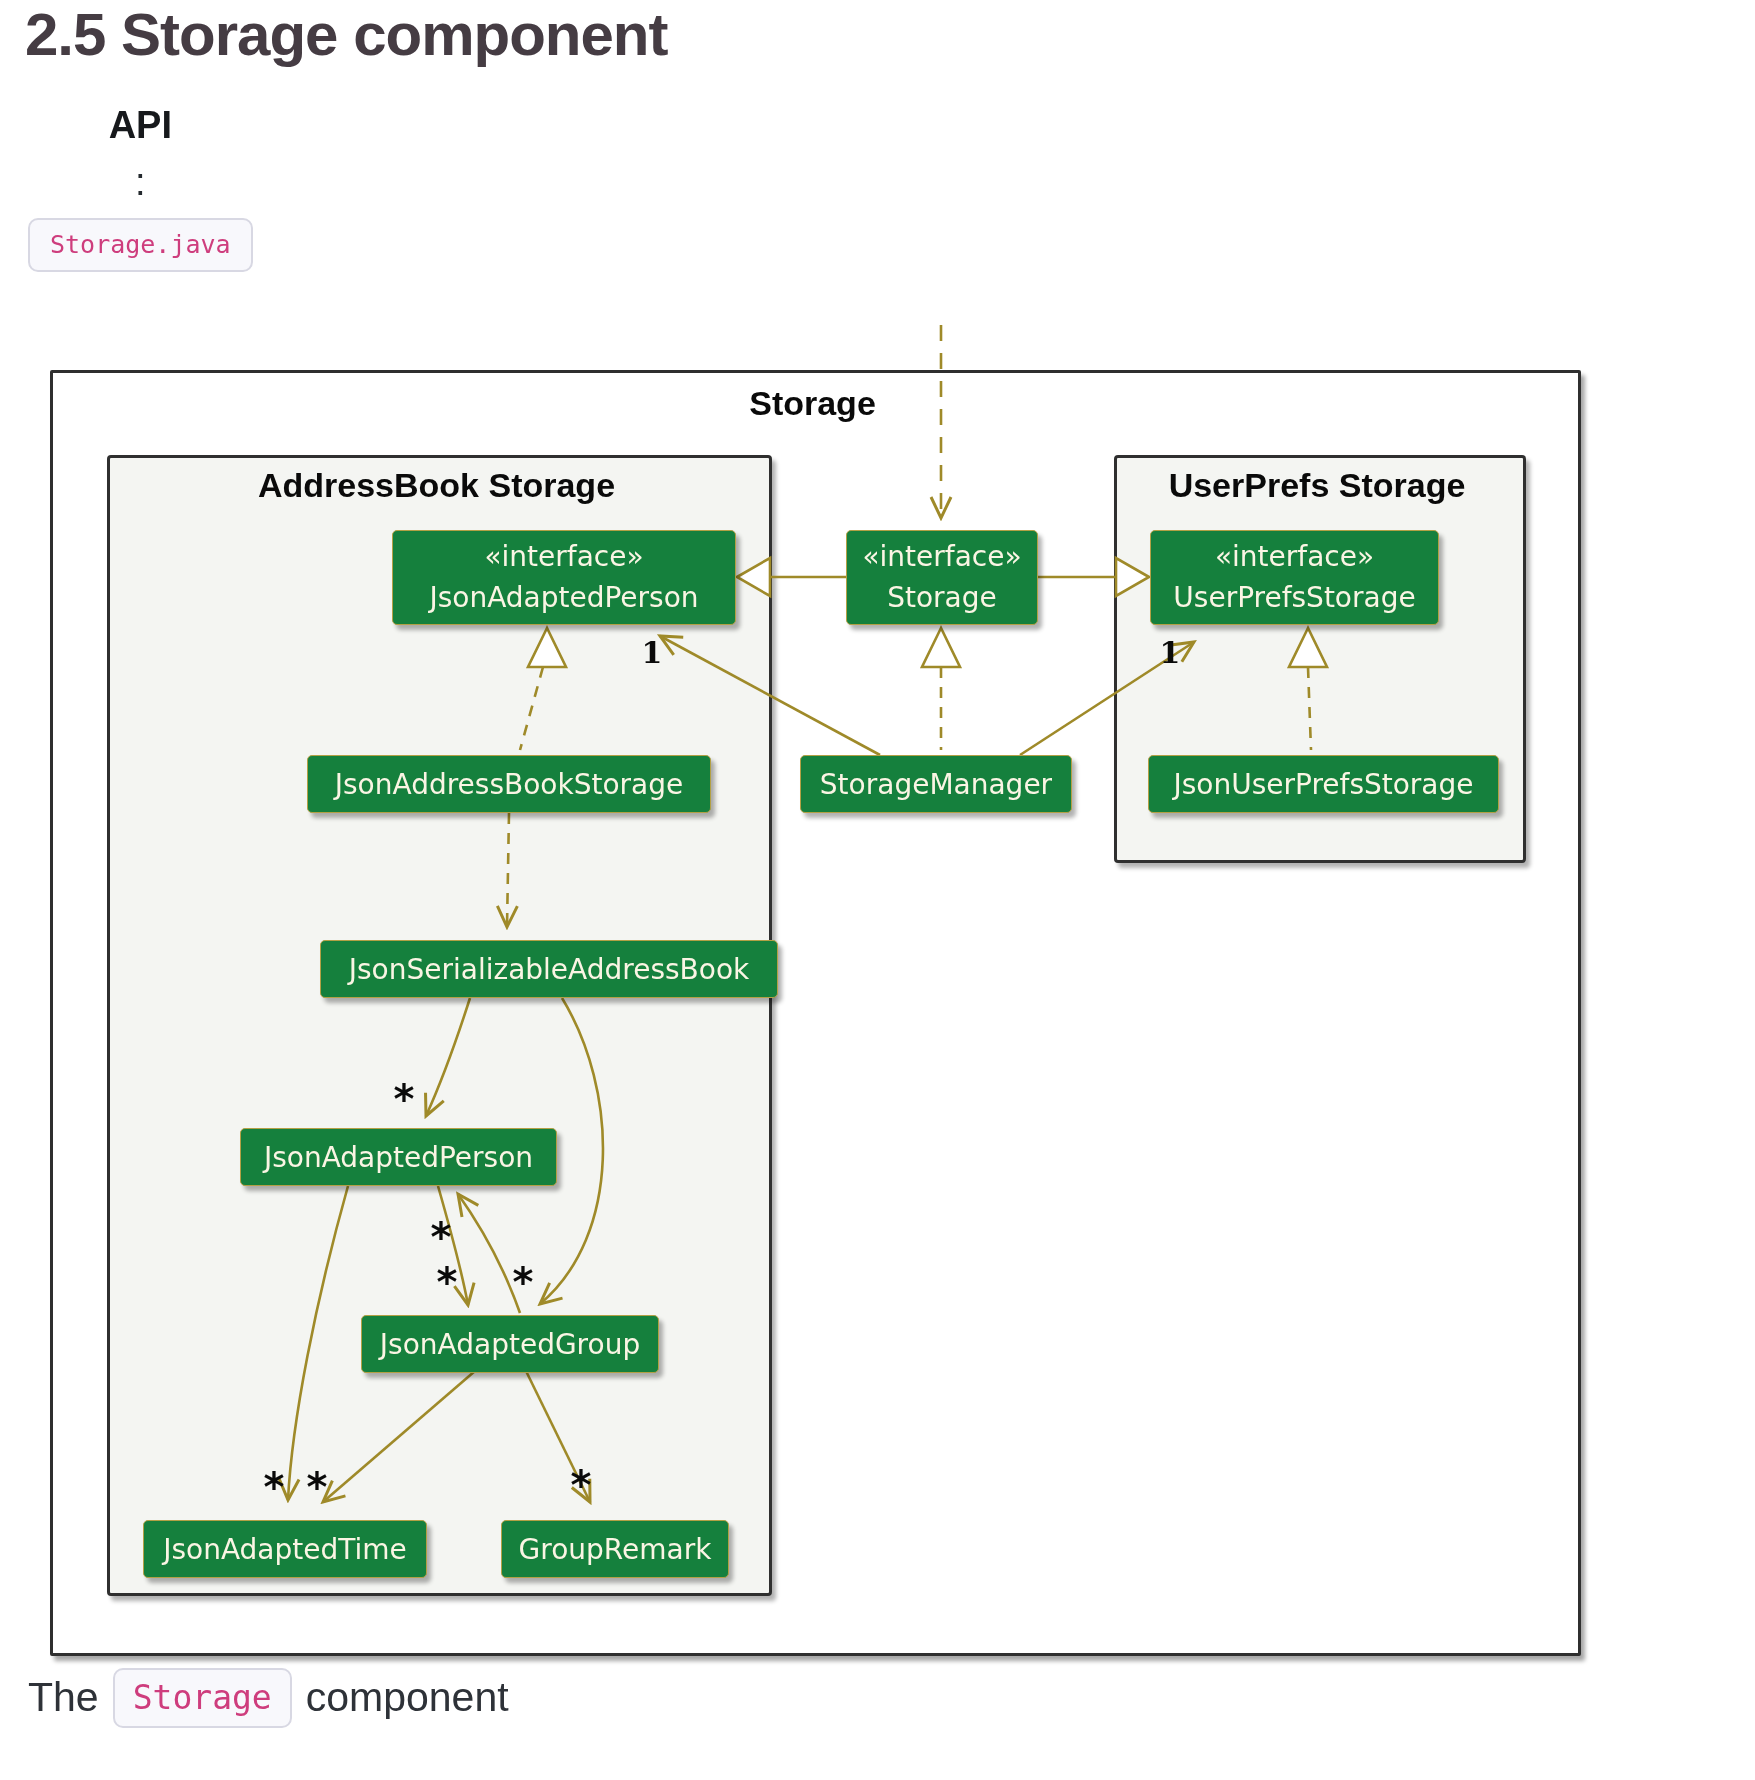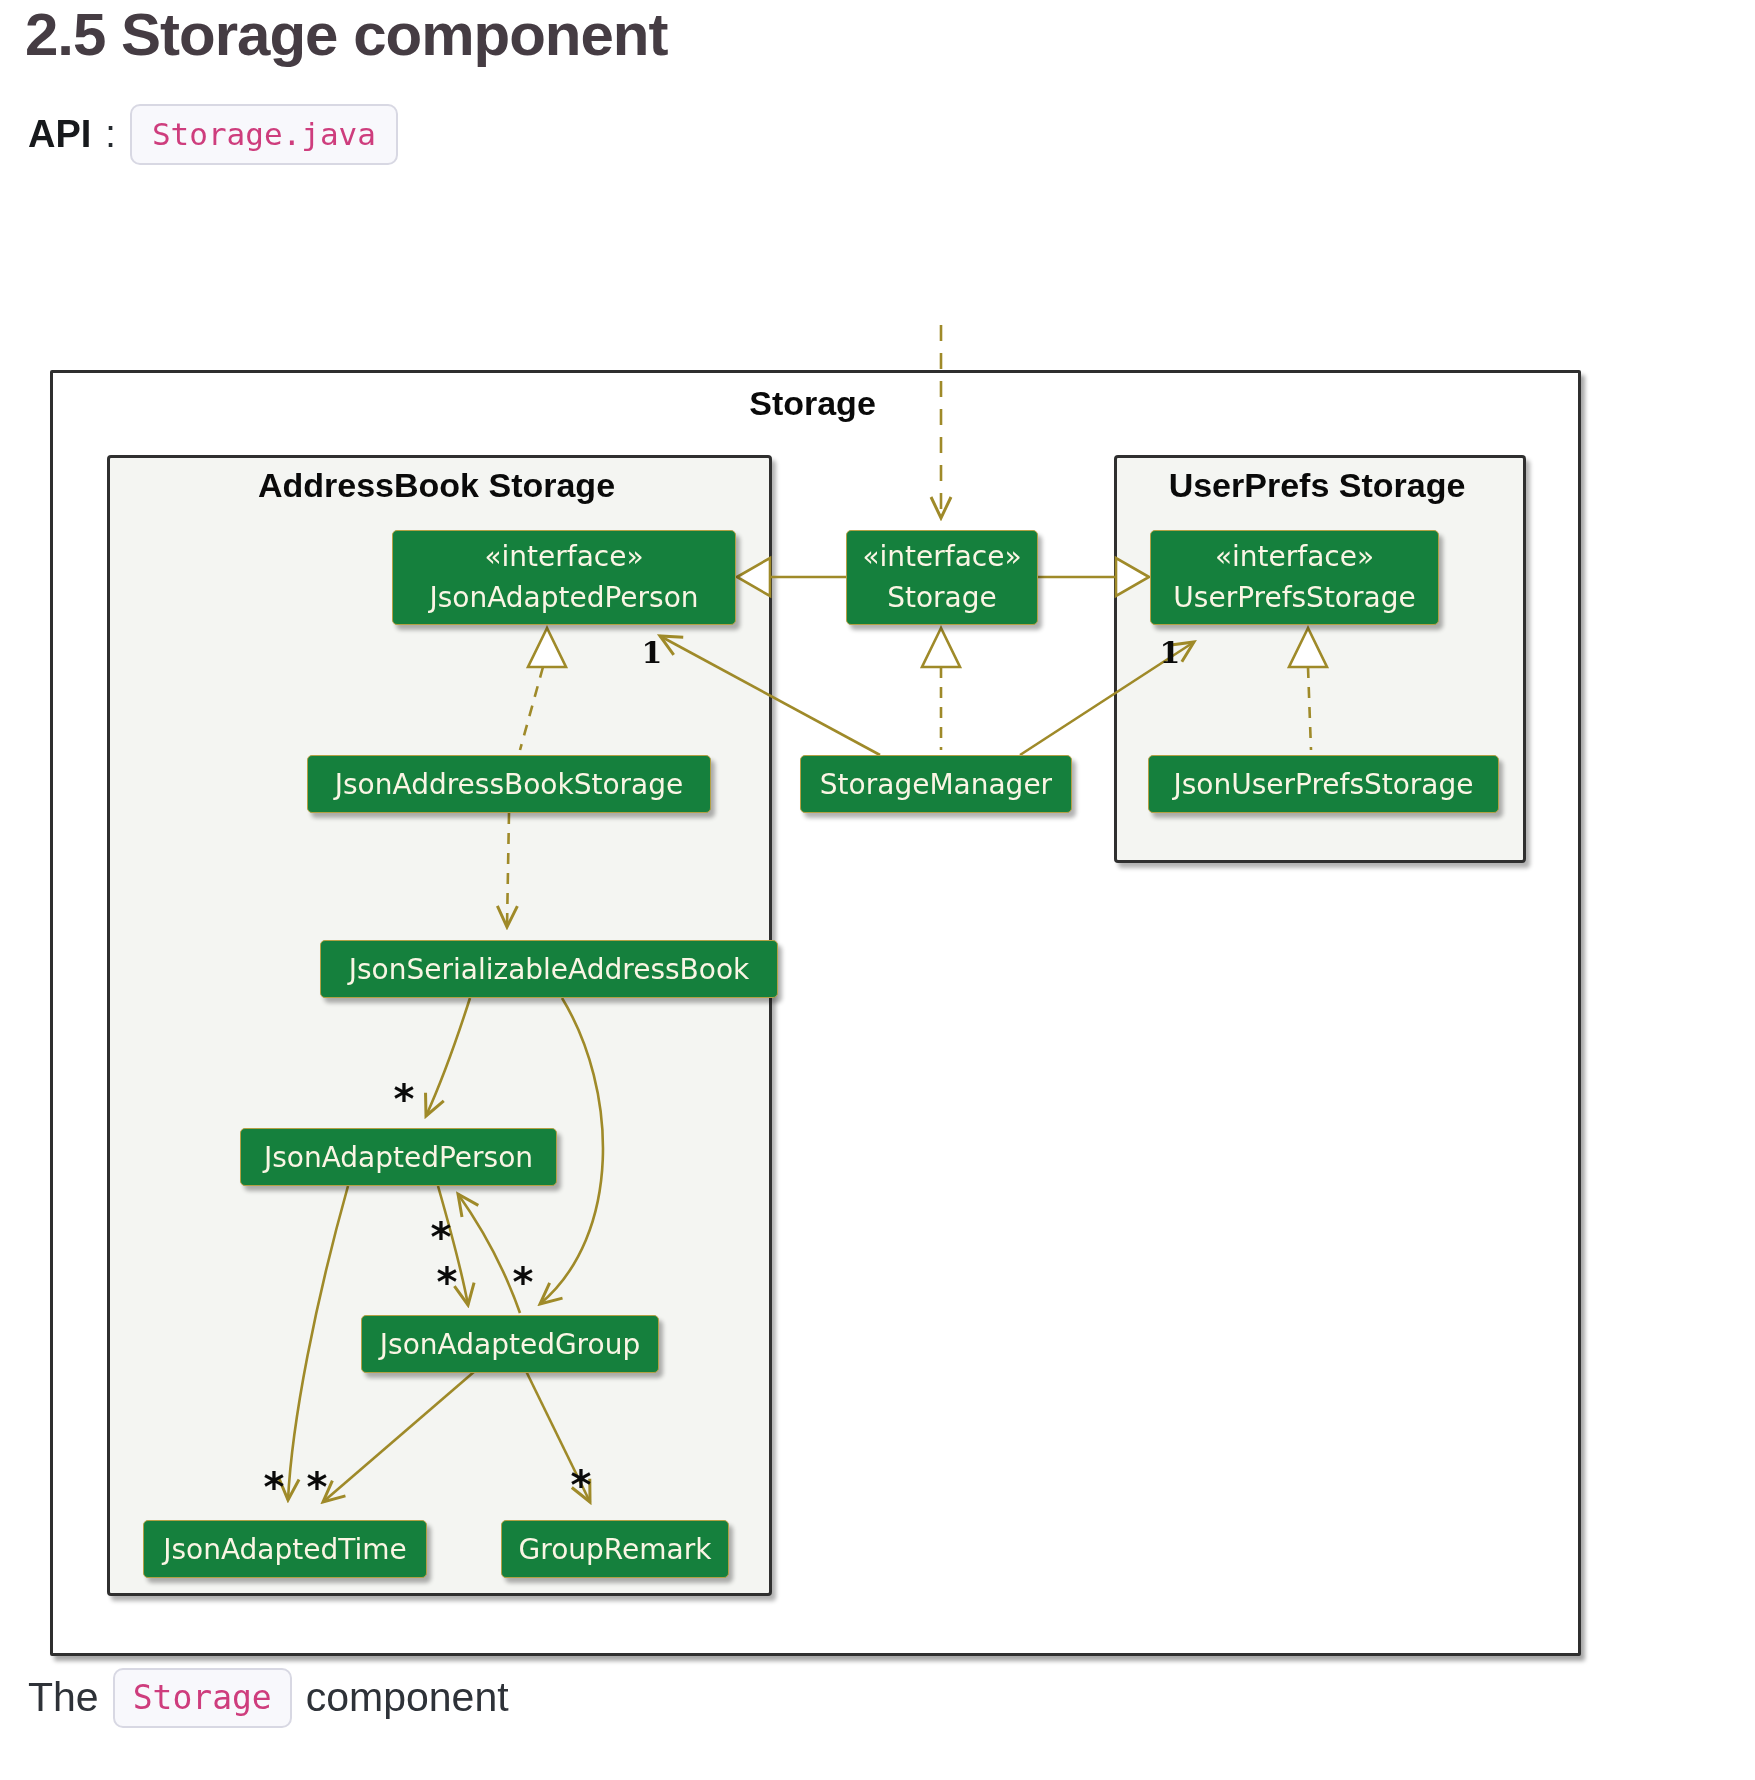"API" .api-line { flex-direction: none -> column }
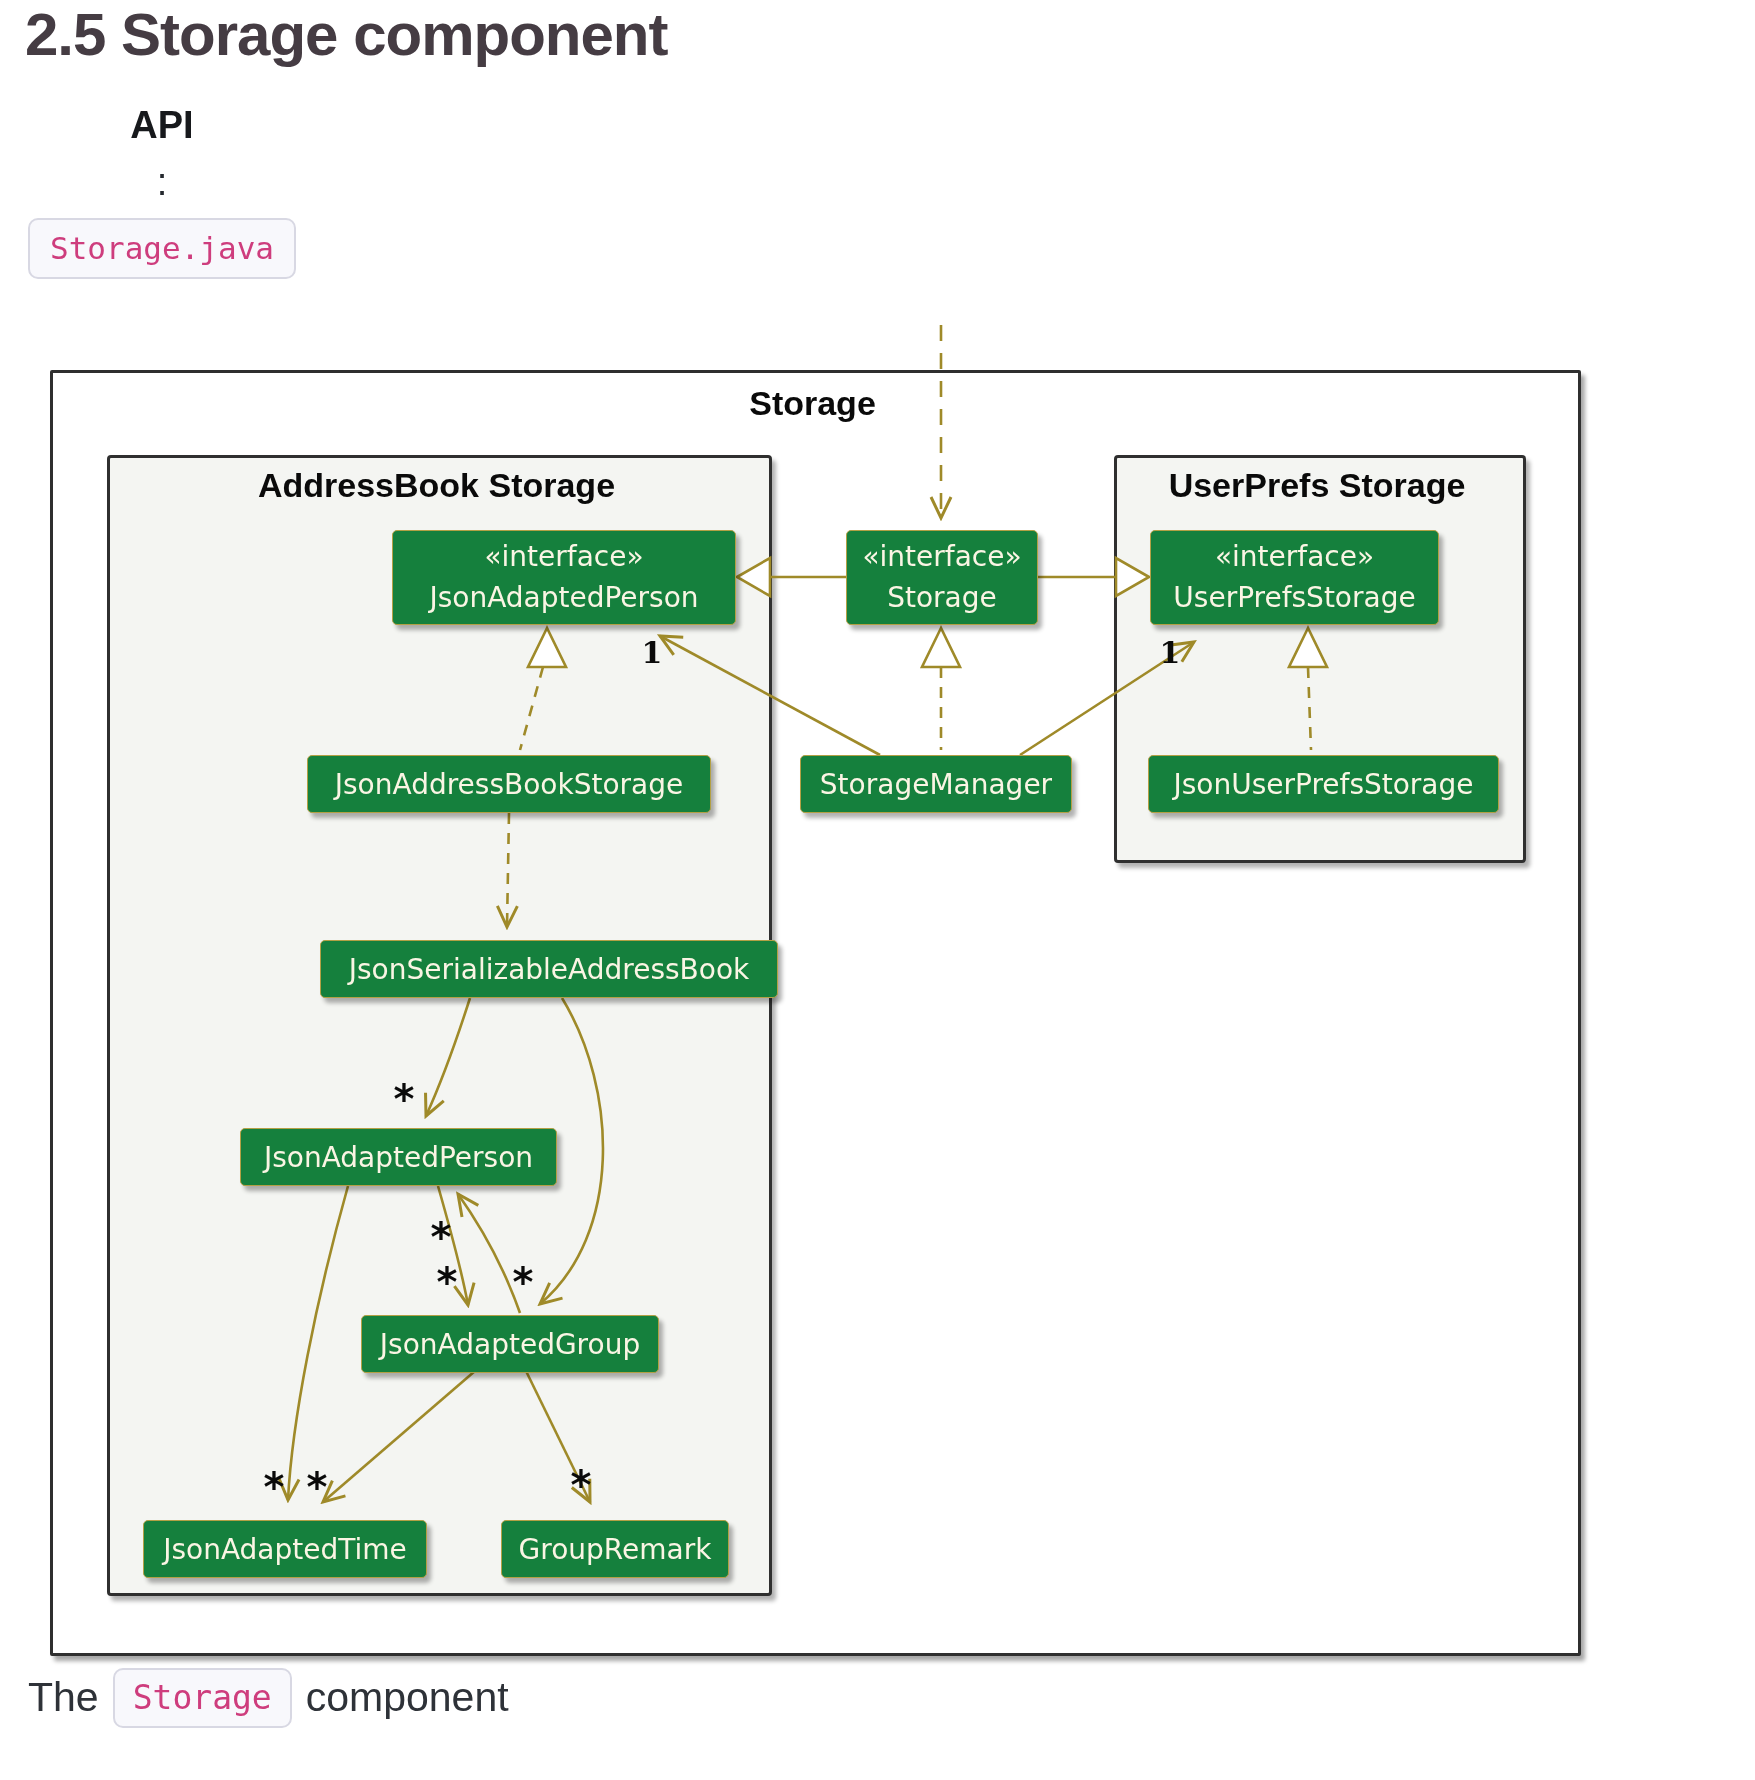"Storage.java" .code-chip { font-size: 31px -> 25px }
